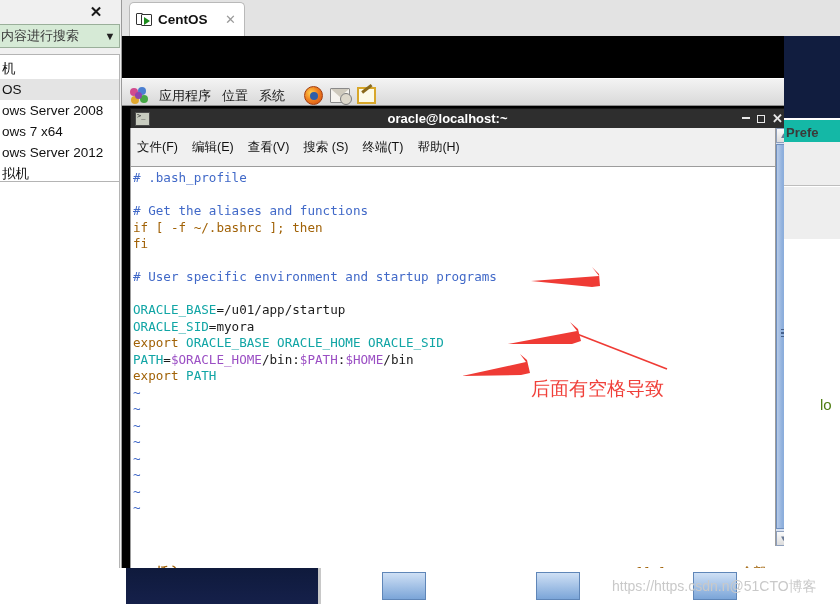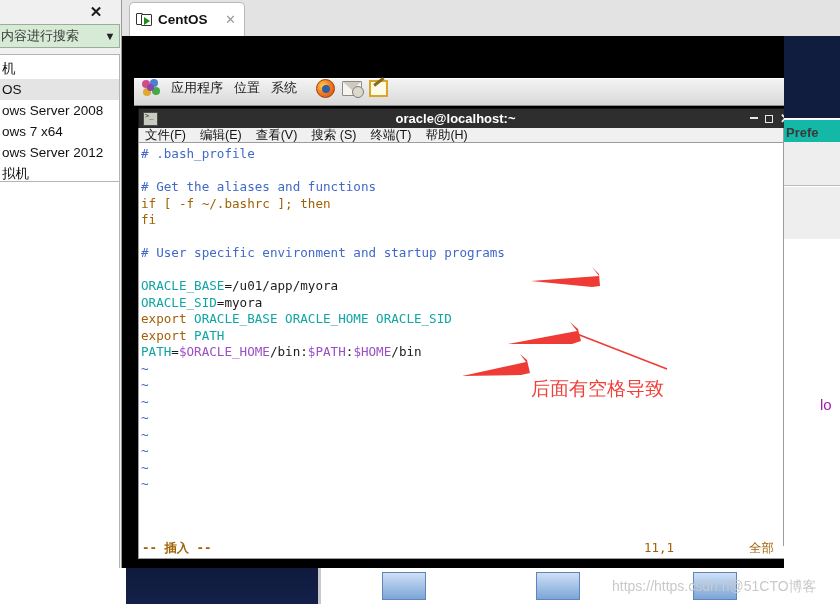"应用程序" .gpanel { align-items: flex-start -> flex-end; left: 12px -> 0 }
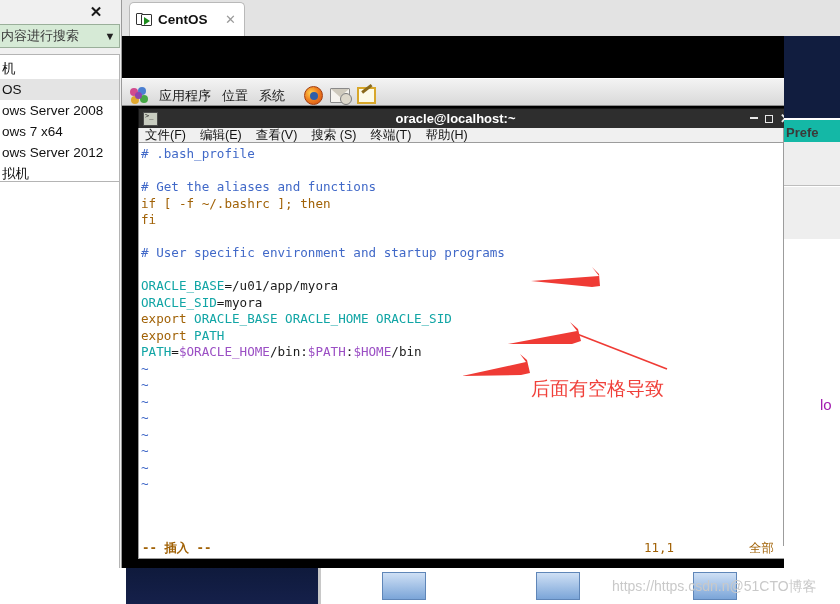"oracle@localhost:~" .term { margin-left: 8px -> none }
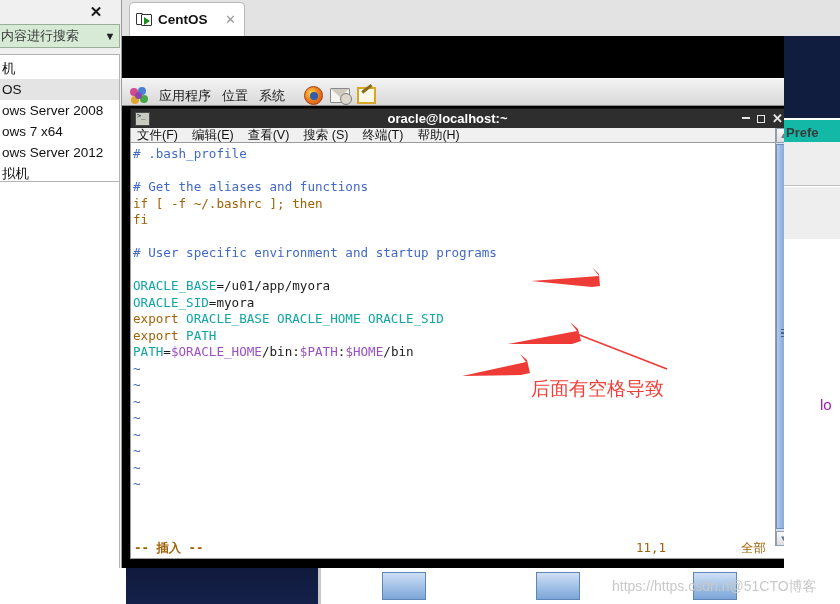"文件(F)" .term-menu { height: 15px -> 39px }
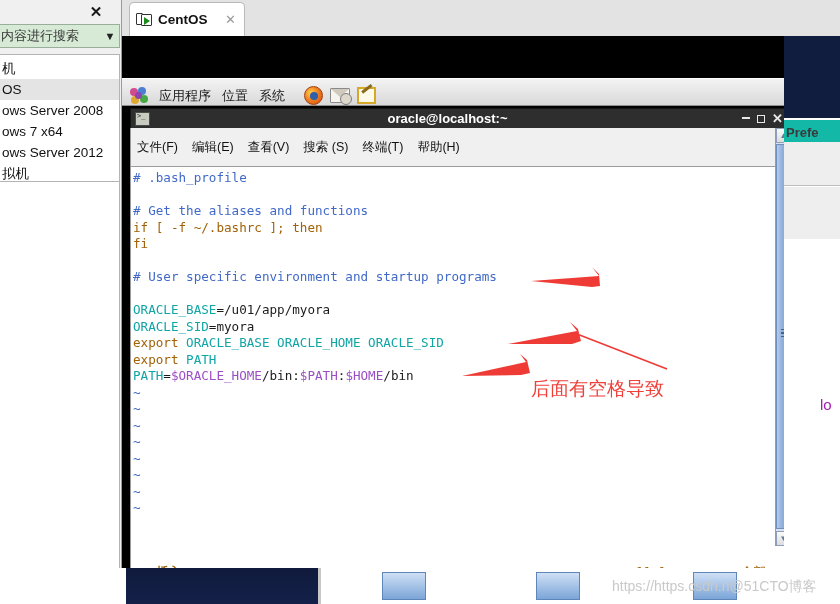"=/u01/app/myora" span.c-plain { text: /u01/app/myora -> /u01/app/startup }
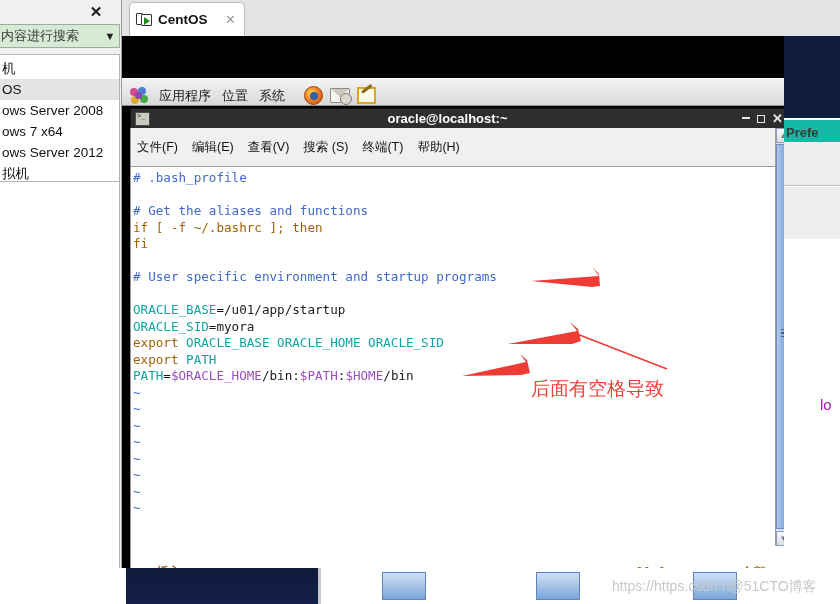"export PATH" div.term-line { order: before "PATH=$ORACLE_HOME/bin:$PATH:$HOME/bin" -> after "PATH=$ORACLE_HOME/bin:$PATH:$HOME/bin" }
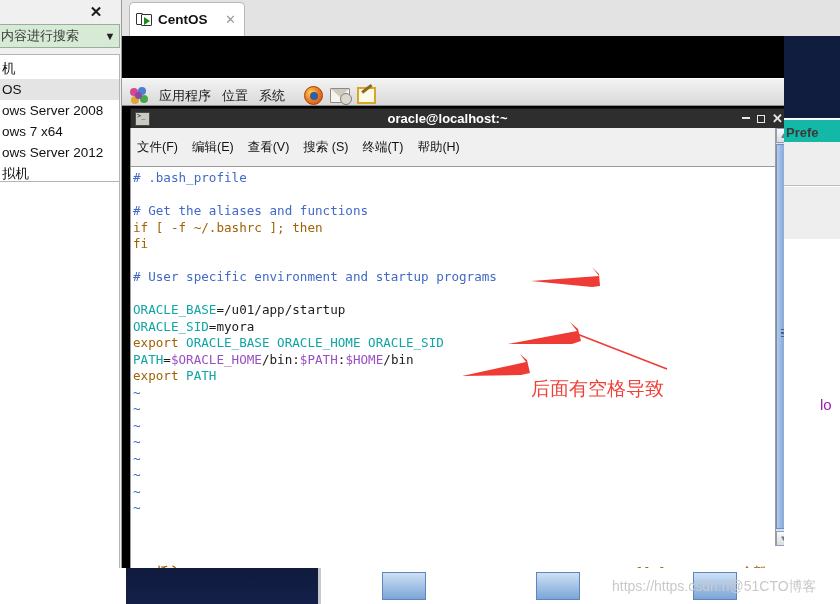"lo" .re-lo { color: #a21caf -> #4d7c0f }
